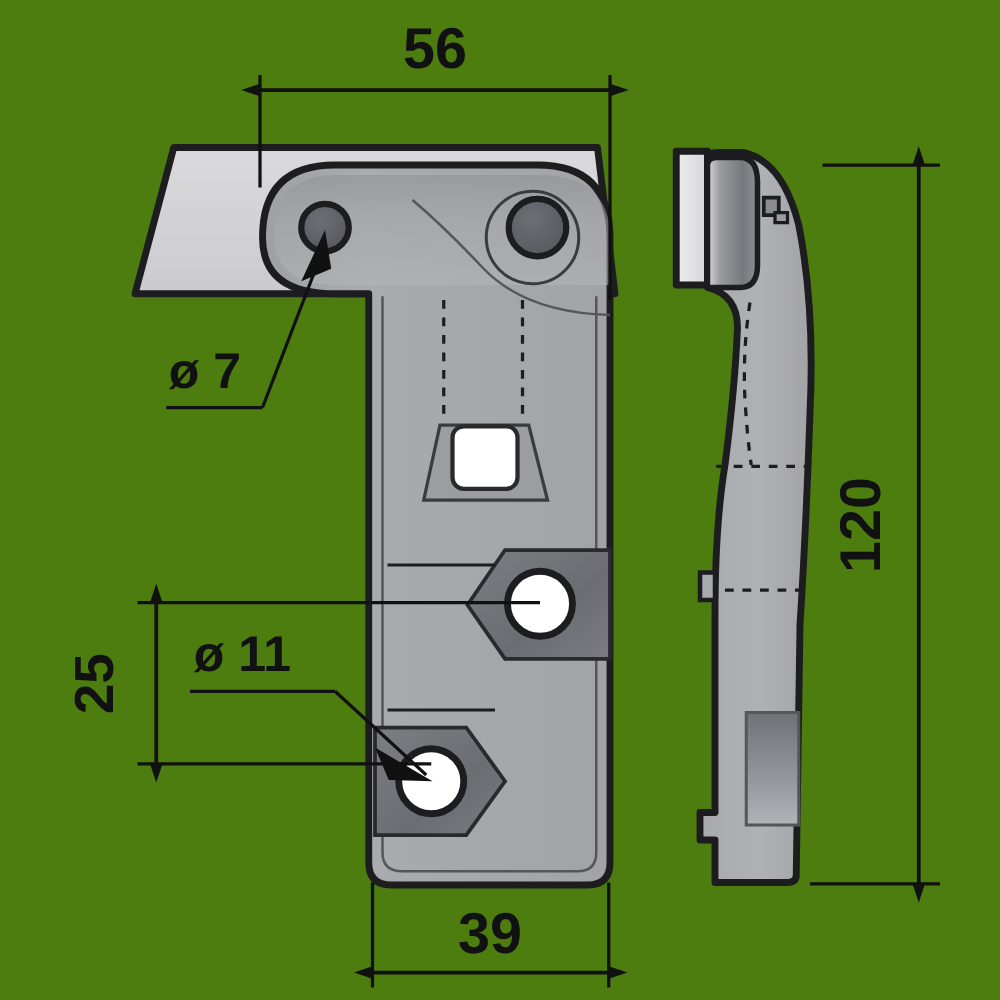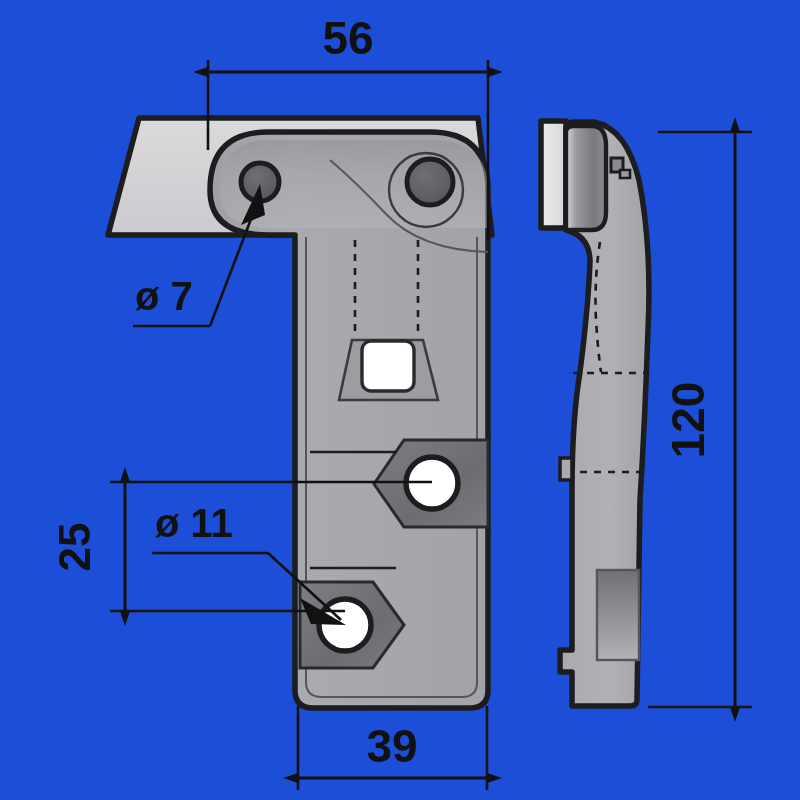"56" #drawing-root { background: #1d4ed8 -> #4d7c0f }
